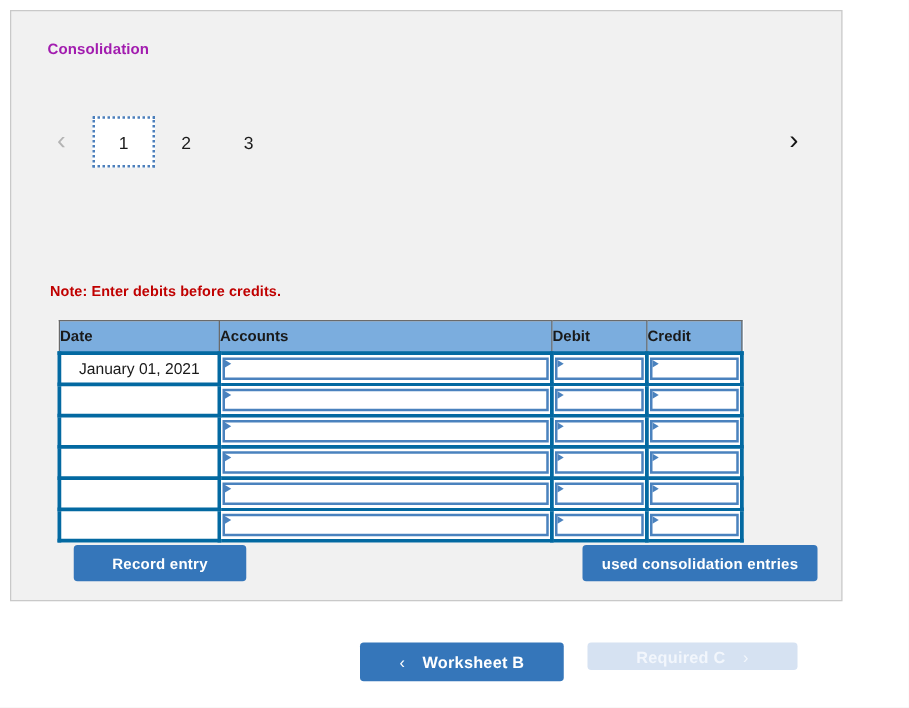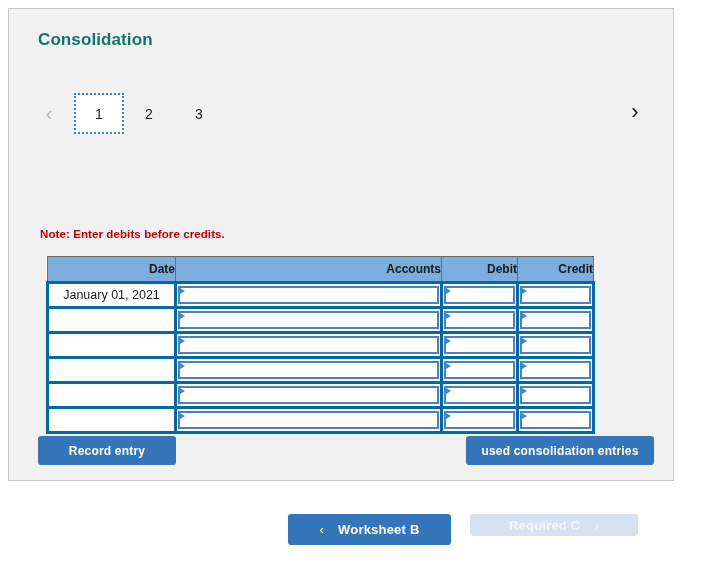"Consolidation" .title { color: #0f766e -> #a21caf; font-size: 17px -> 12px }
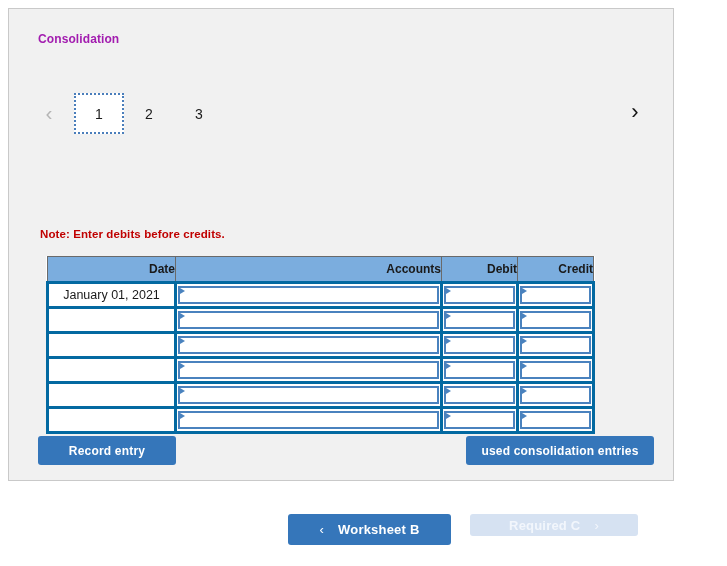"Date" .jtable th { text-align: right -> left }
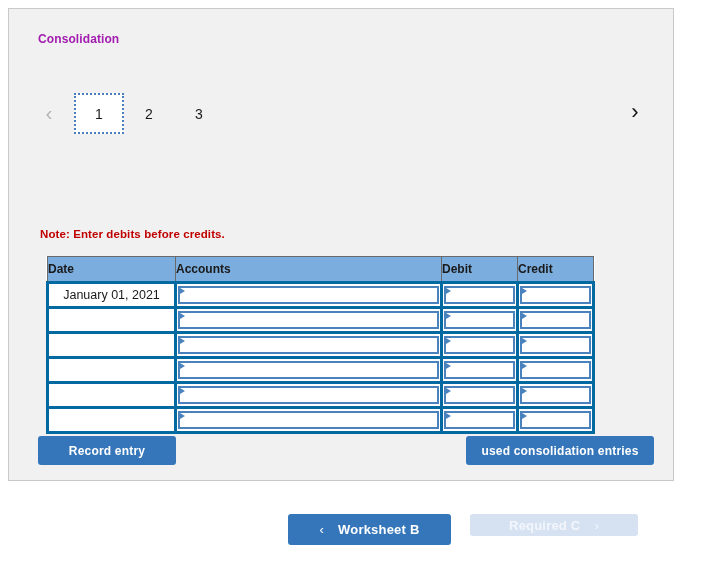"Record entry" .btn-record { left: 29px -> 50px }
